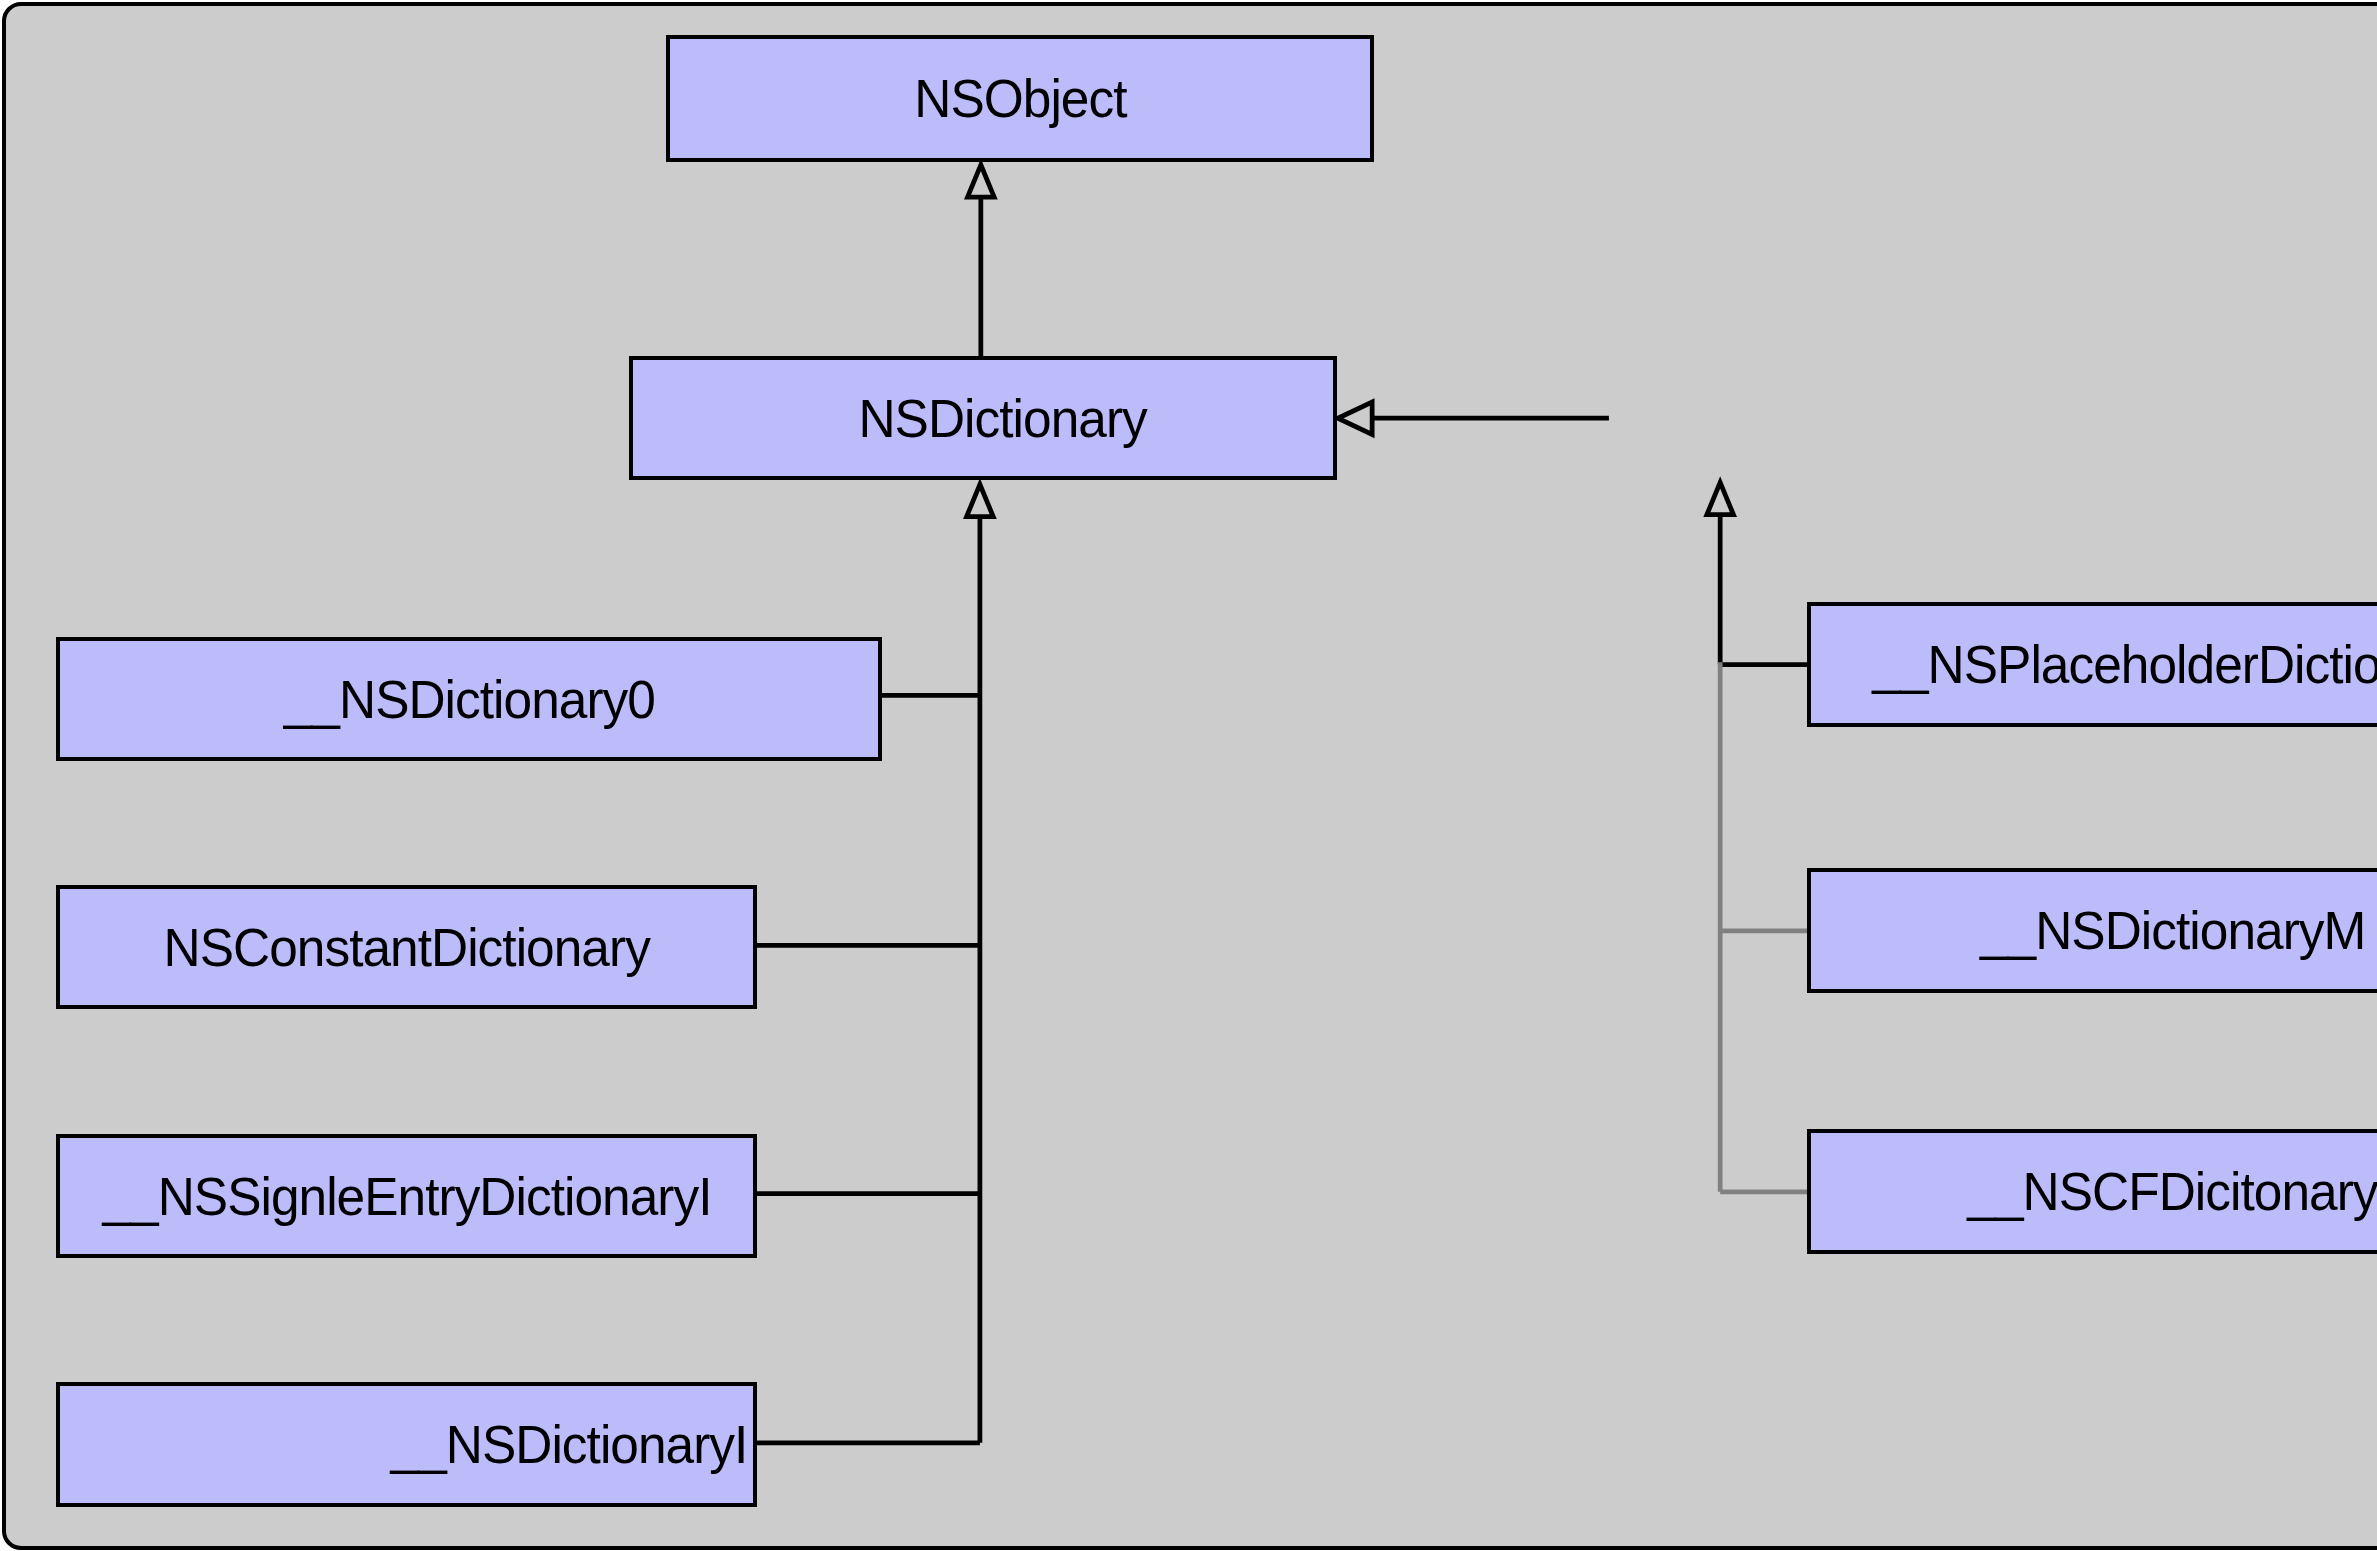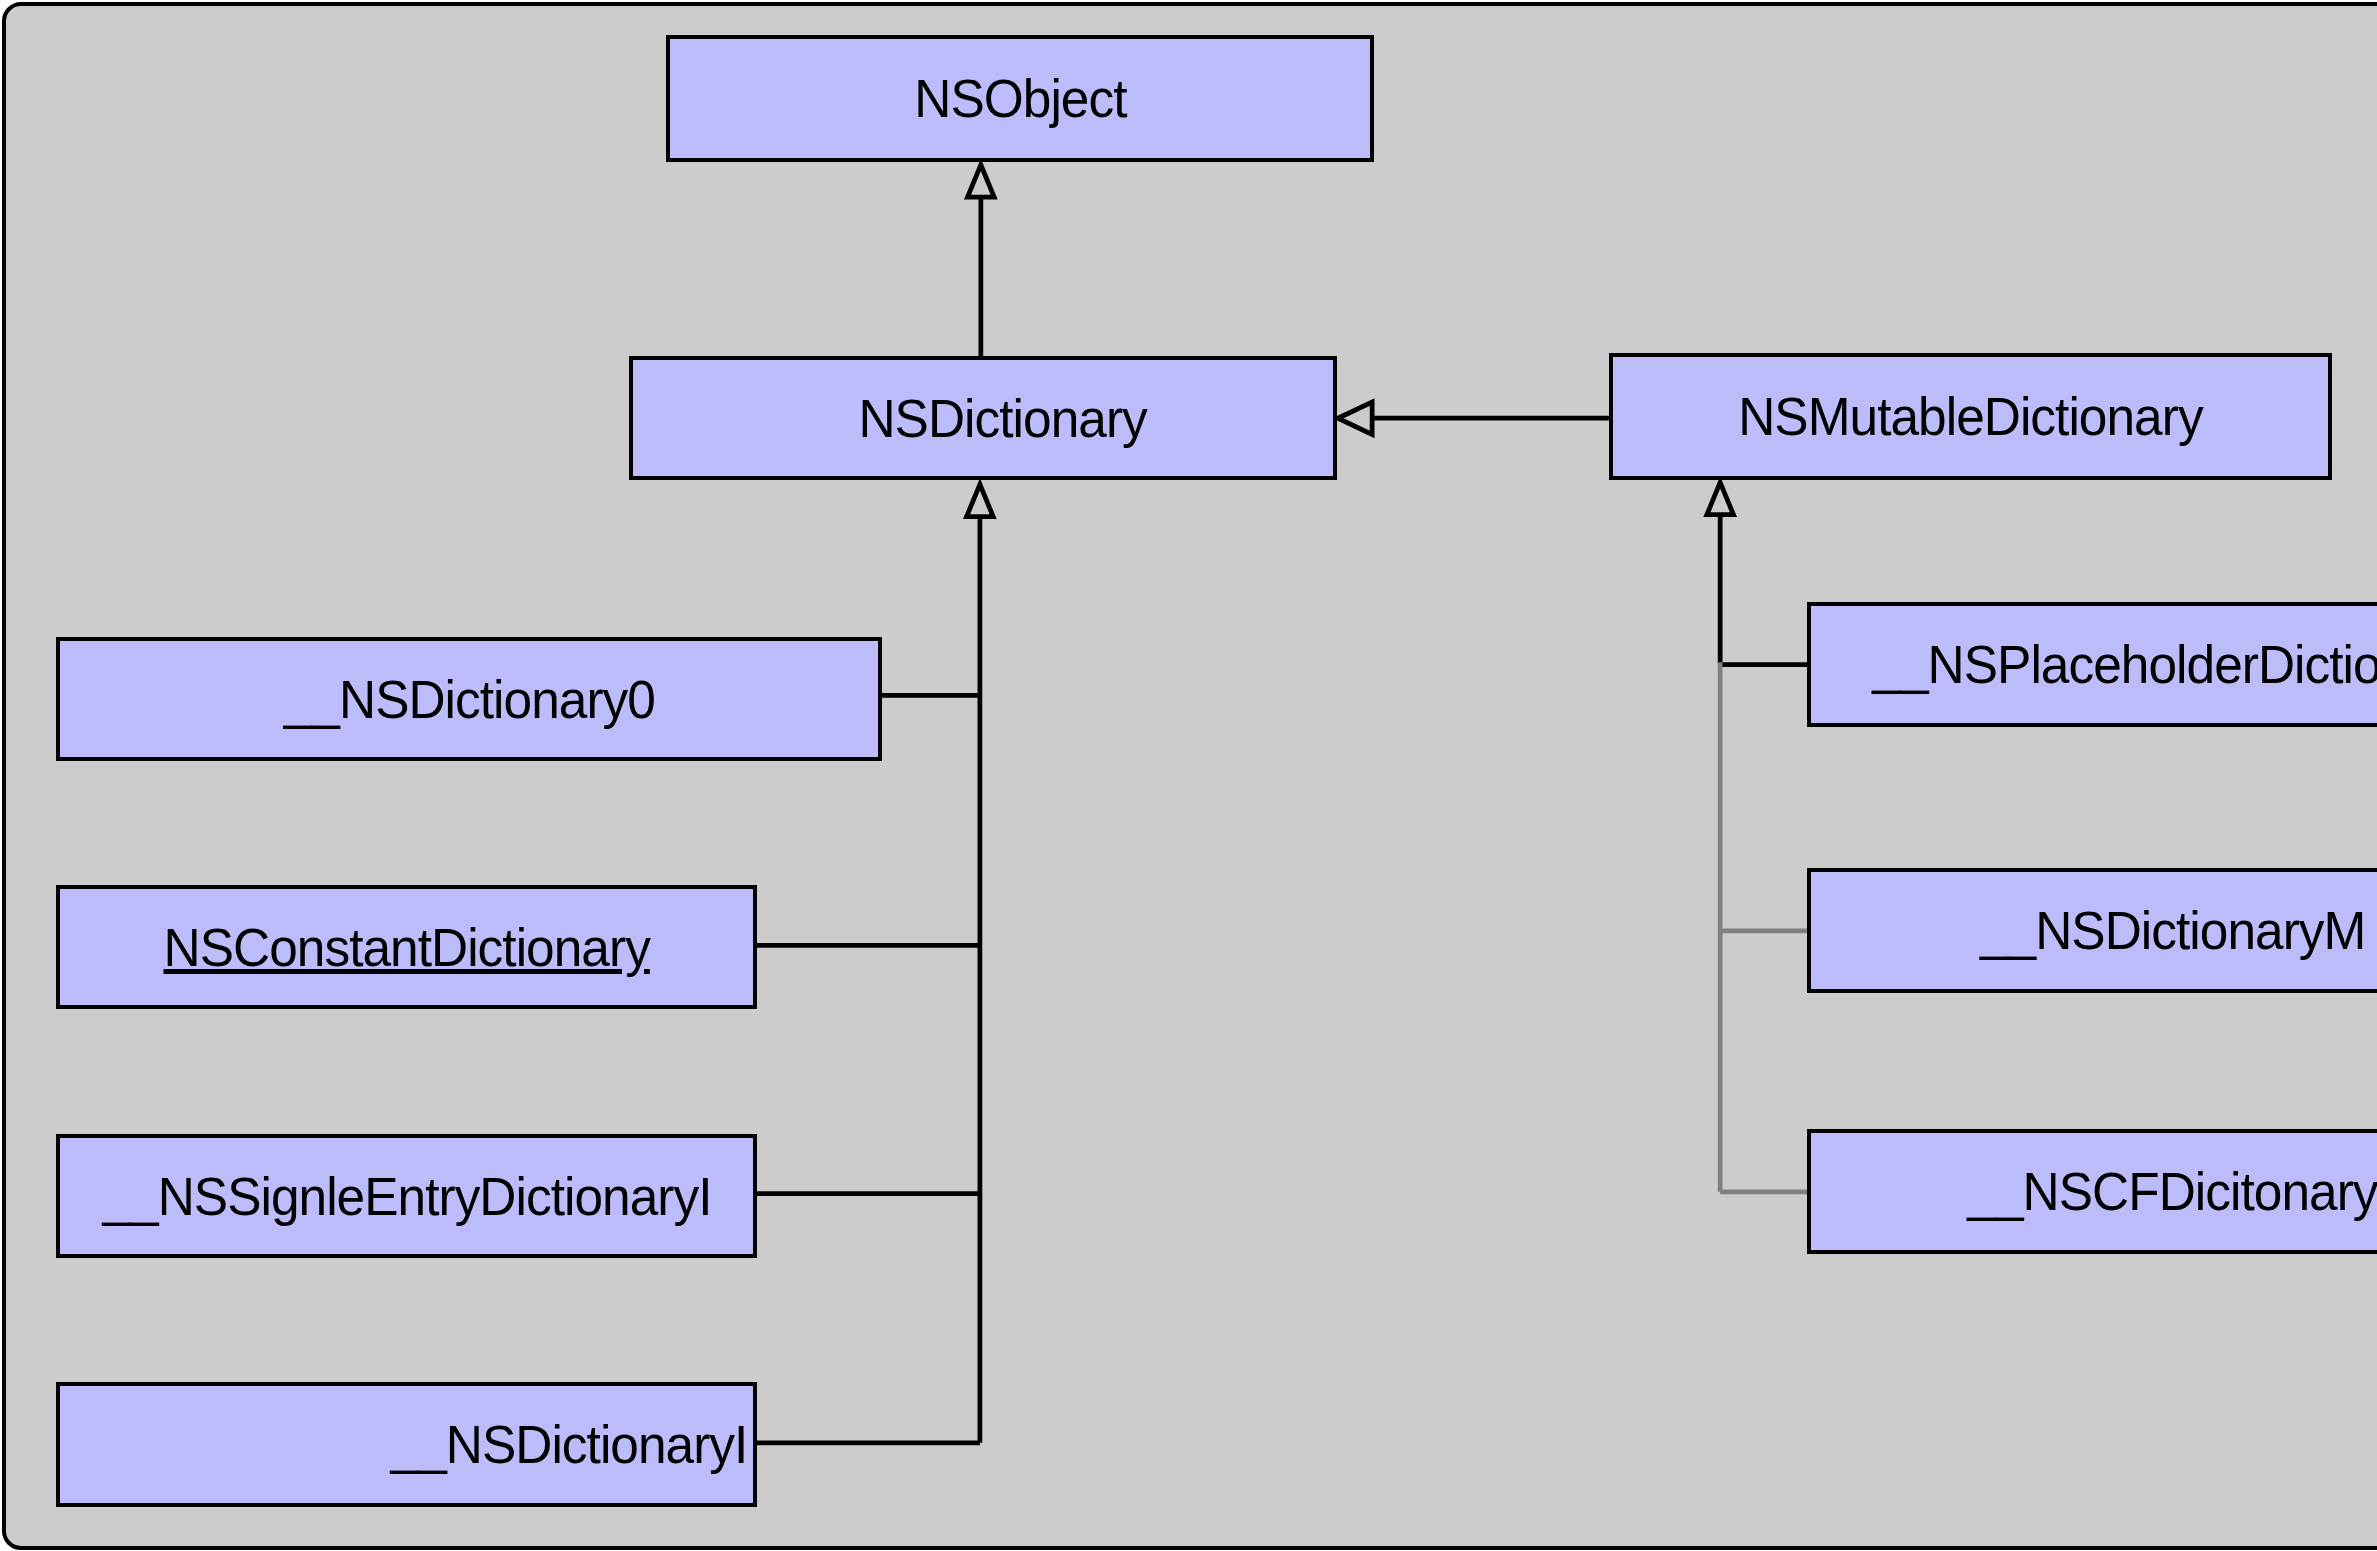"NSMutableDictionary" div.node { html: <div> <span>NSMutableDictionary</span> </div> -> none }
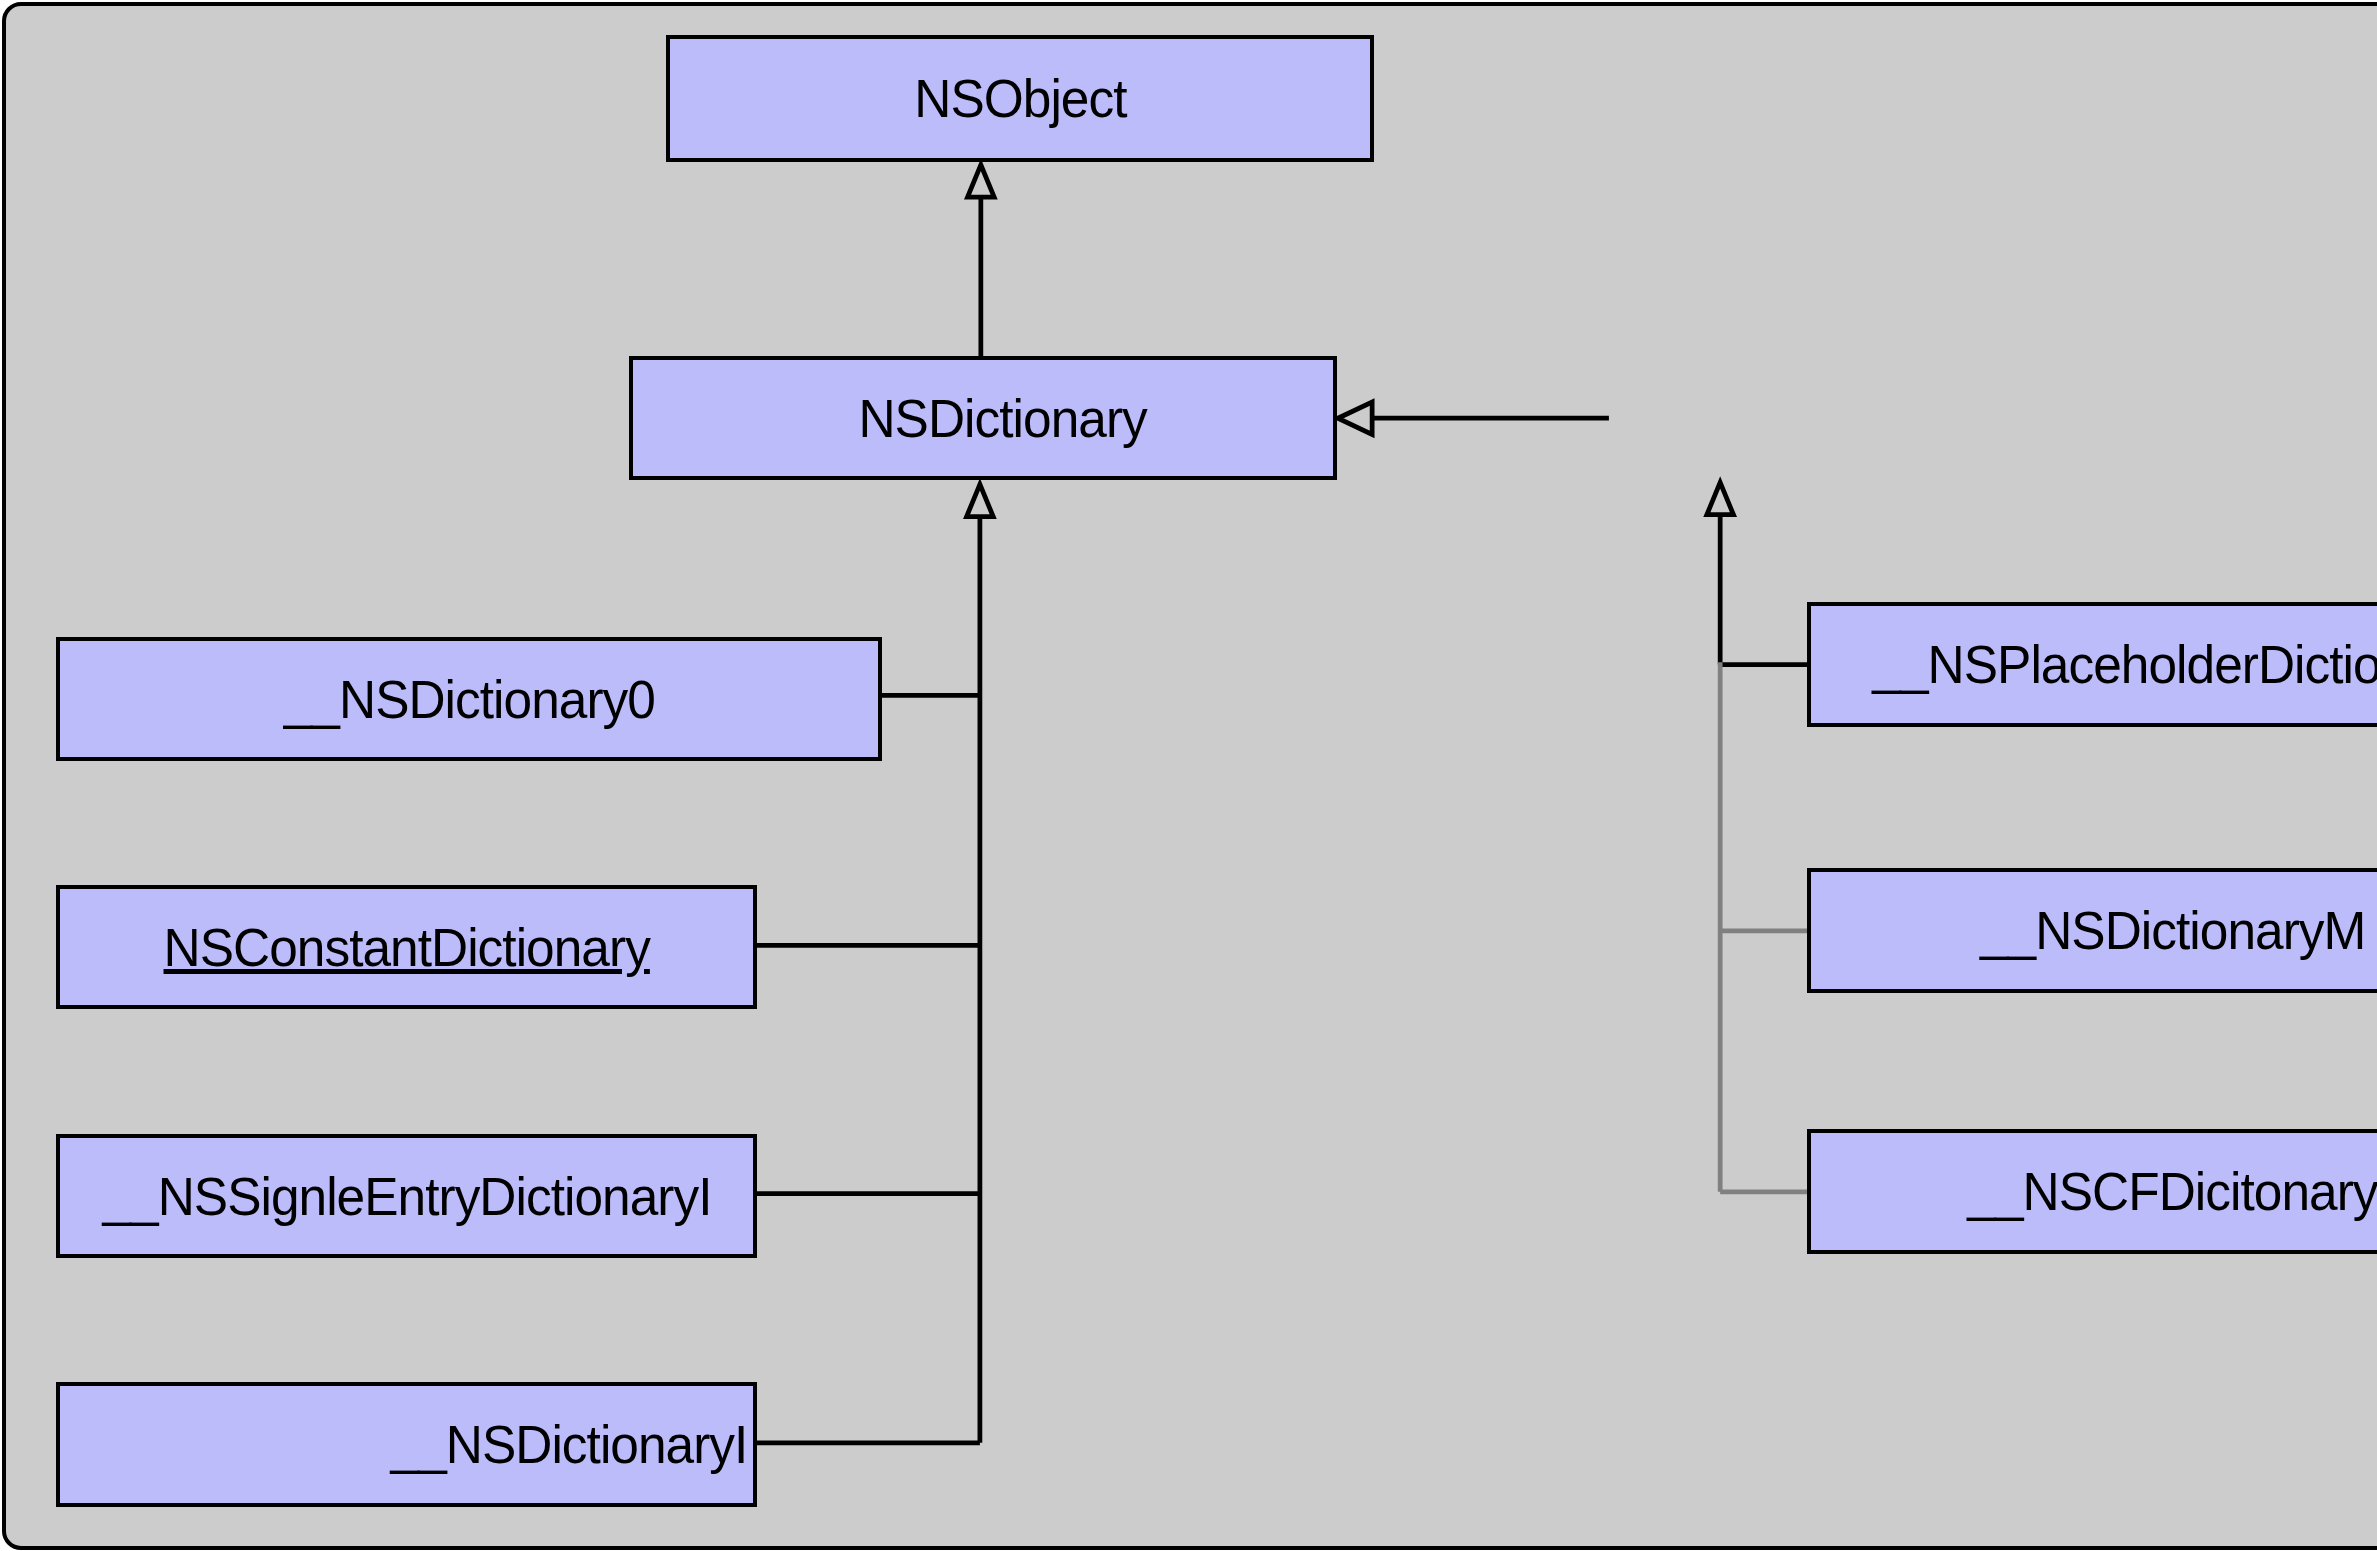"NSConstantDictionary" div.node { text-decoration: underline -> none }
